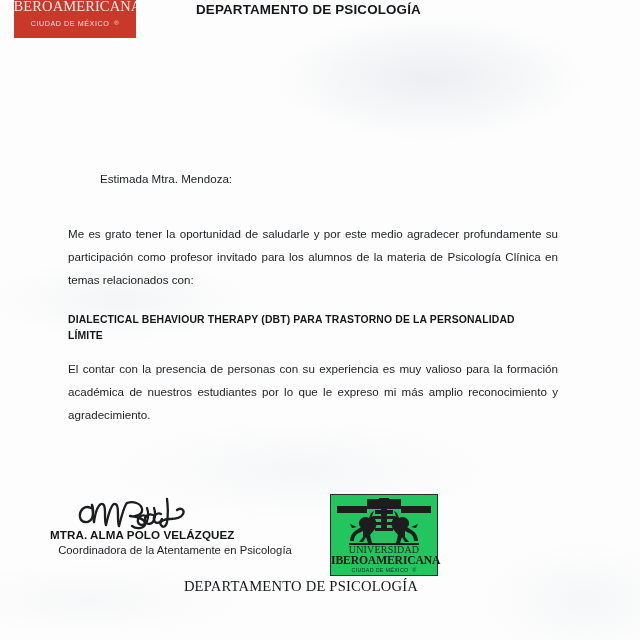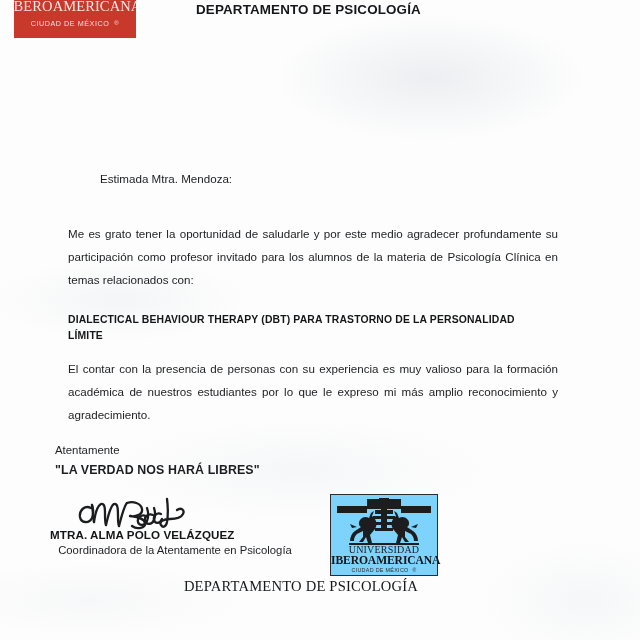"Atentamente" div.doc-text { html: <div> <span>Atentamente</span> <span>"LA VERDAD NOS HARÁ LIBRES"</span> </div> -> none }
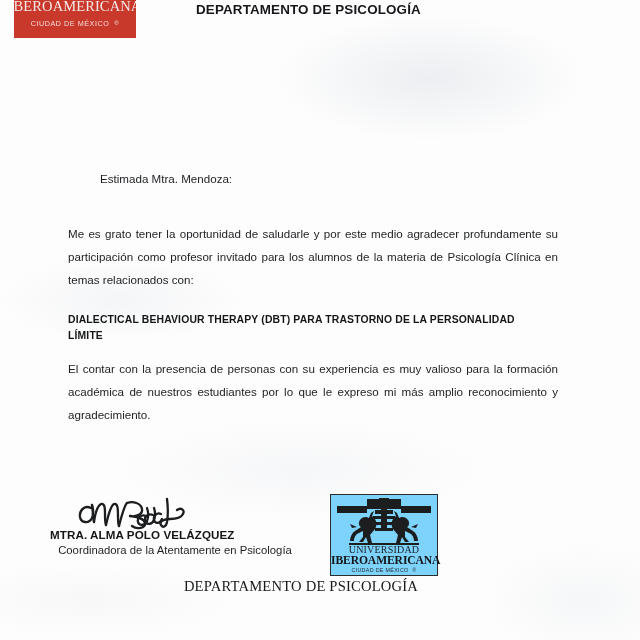"UNIVERSIDAD" #seal { background: #7dd3fc -> #22c55e }
